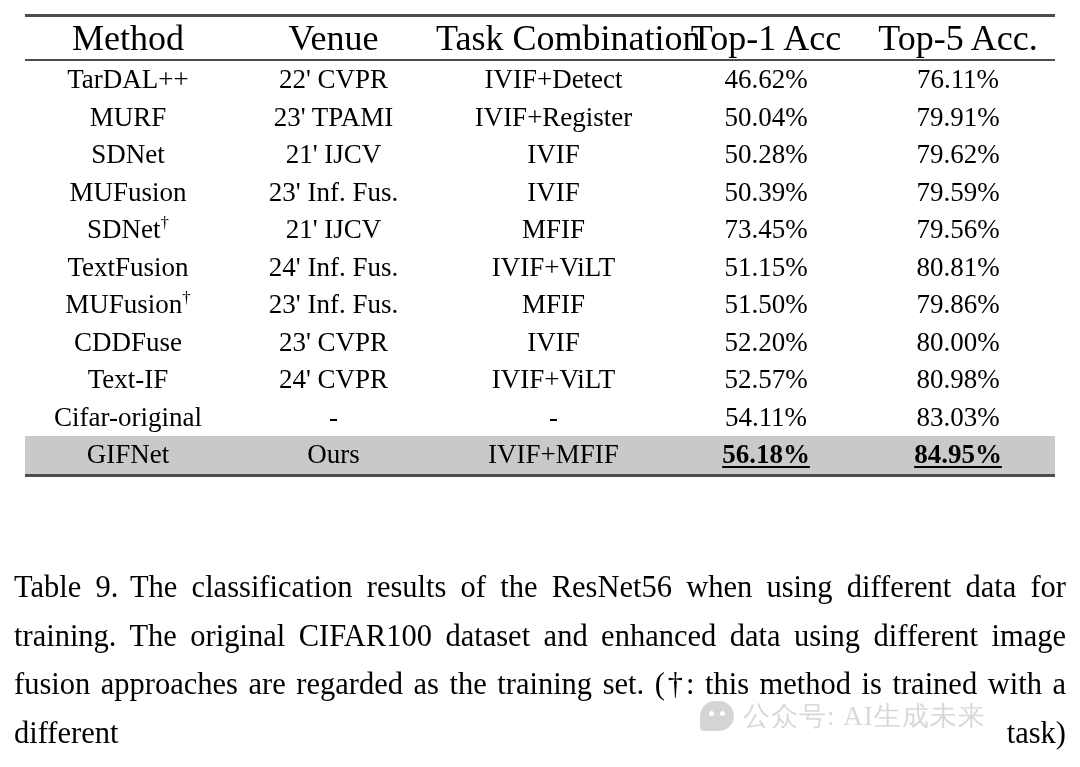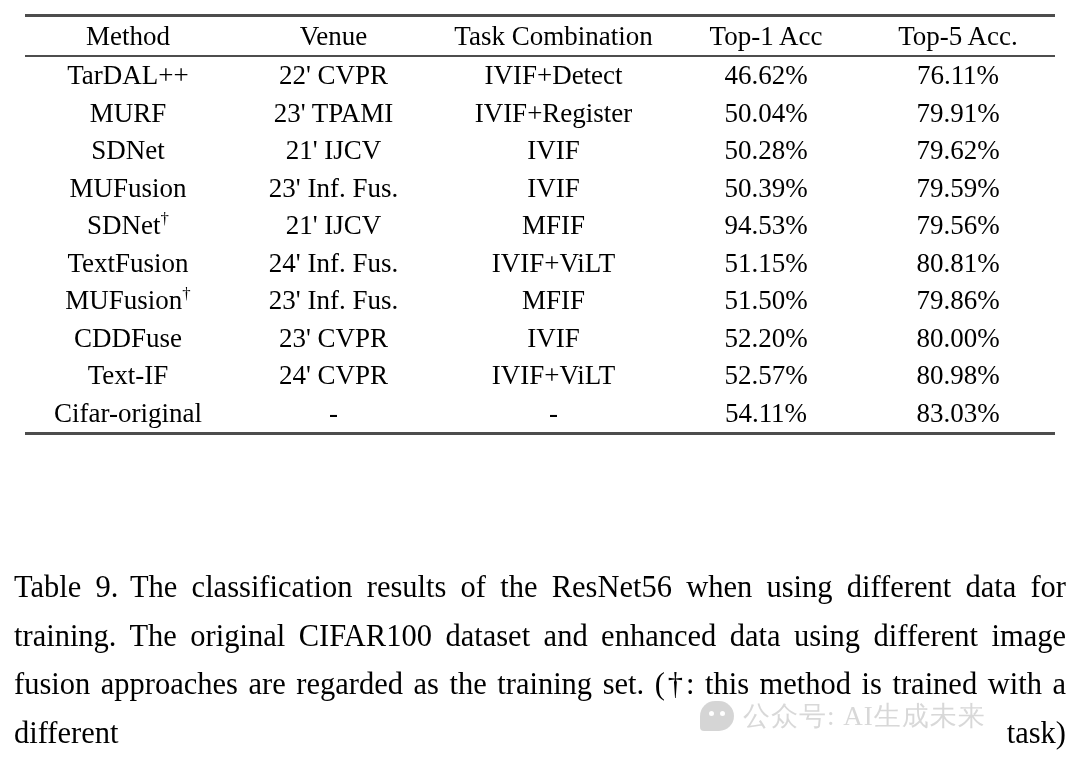"Method" thead th { font-size: 27px -> 36px }
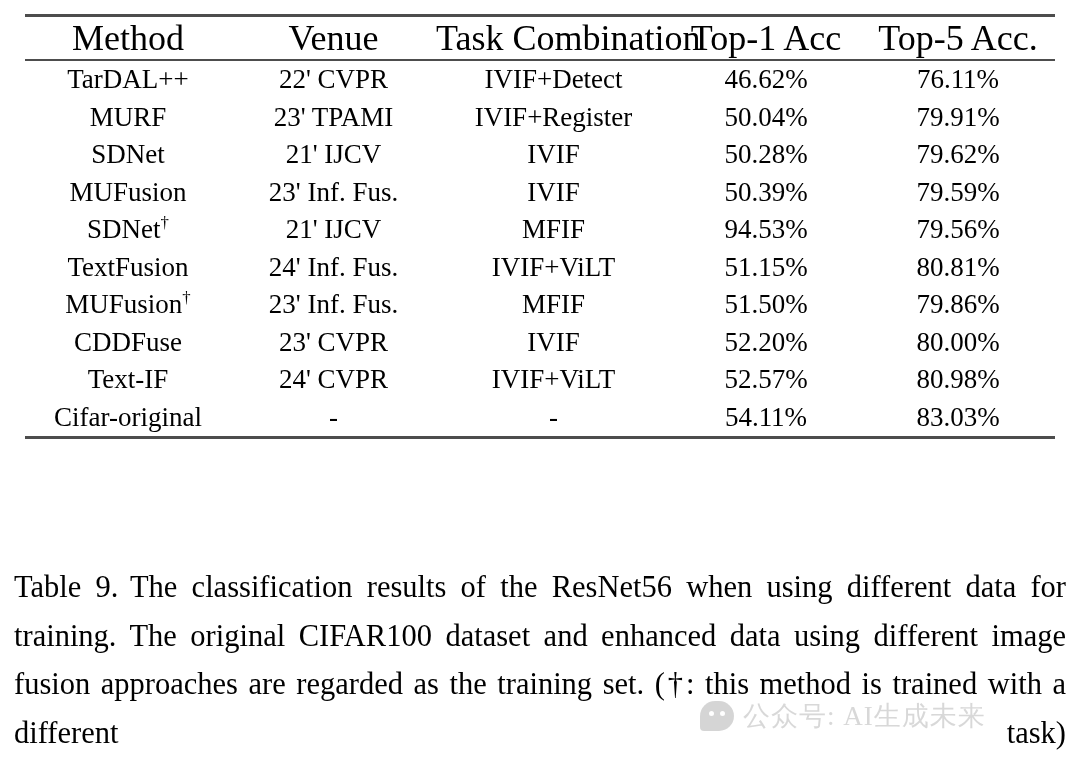"94.53%" td { text: 94.53% -> 73.45% }
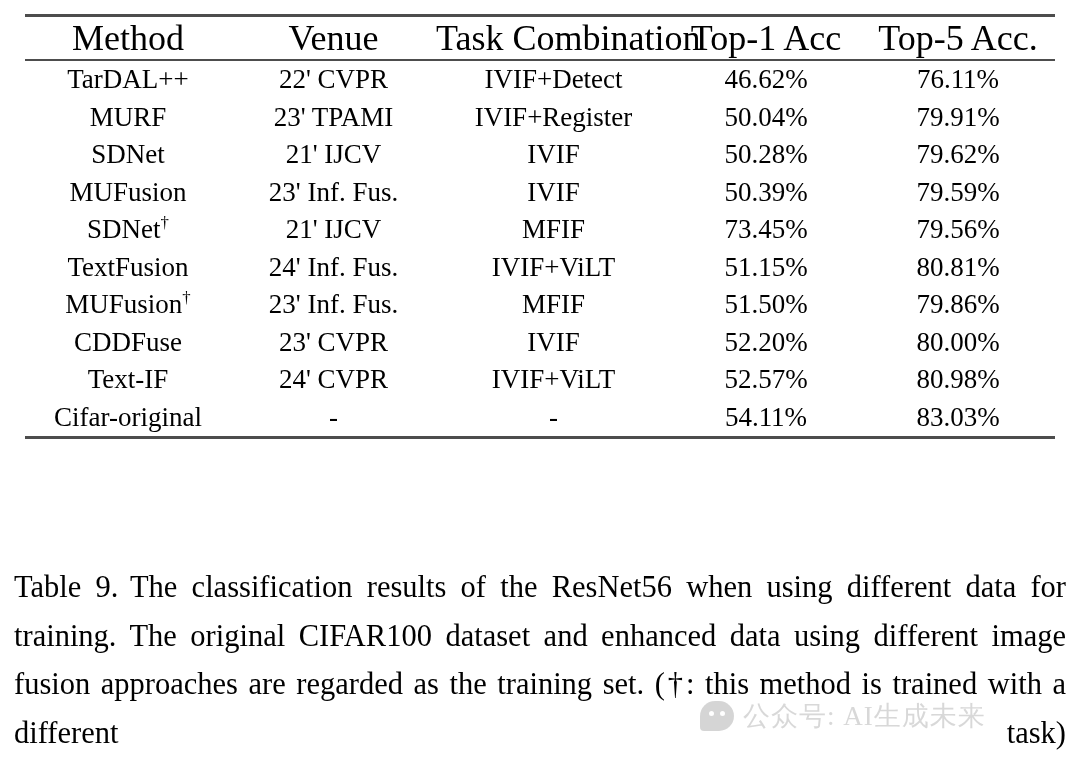"GIFNet" tr.data-row { html: none -> <tr> <td>GIFNet</td> <td>Ours</td> <td>IVIF+MFIF</td> <td>56.18%</td> <td>84.95%</td> </tr> }
